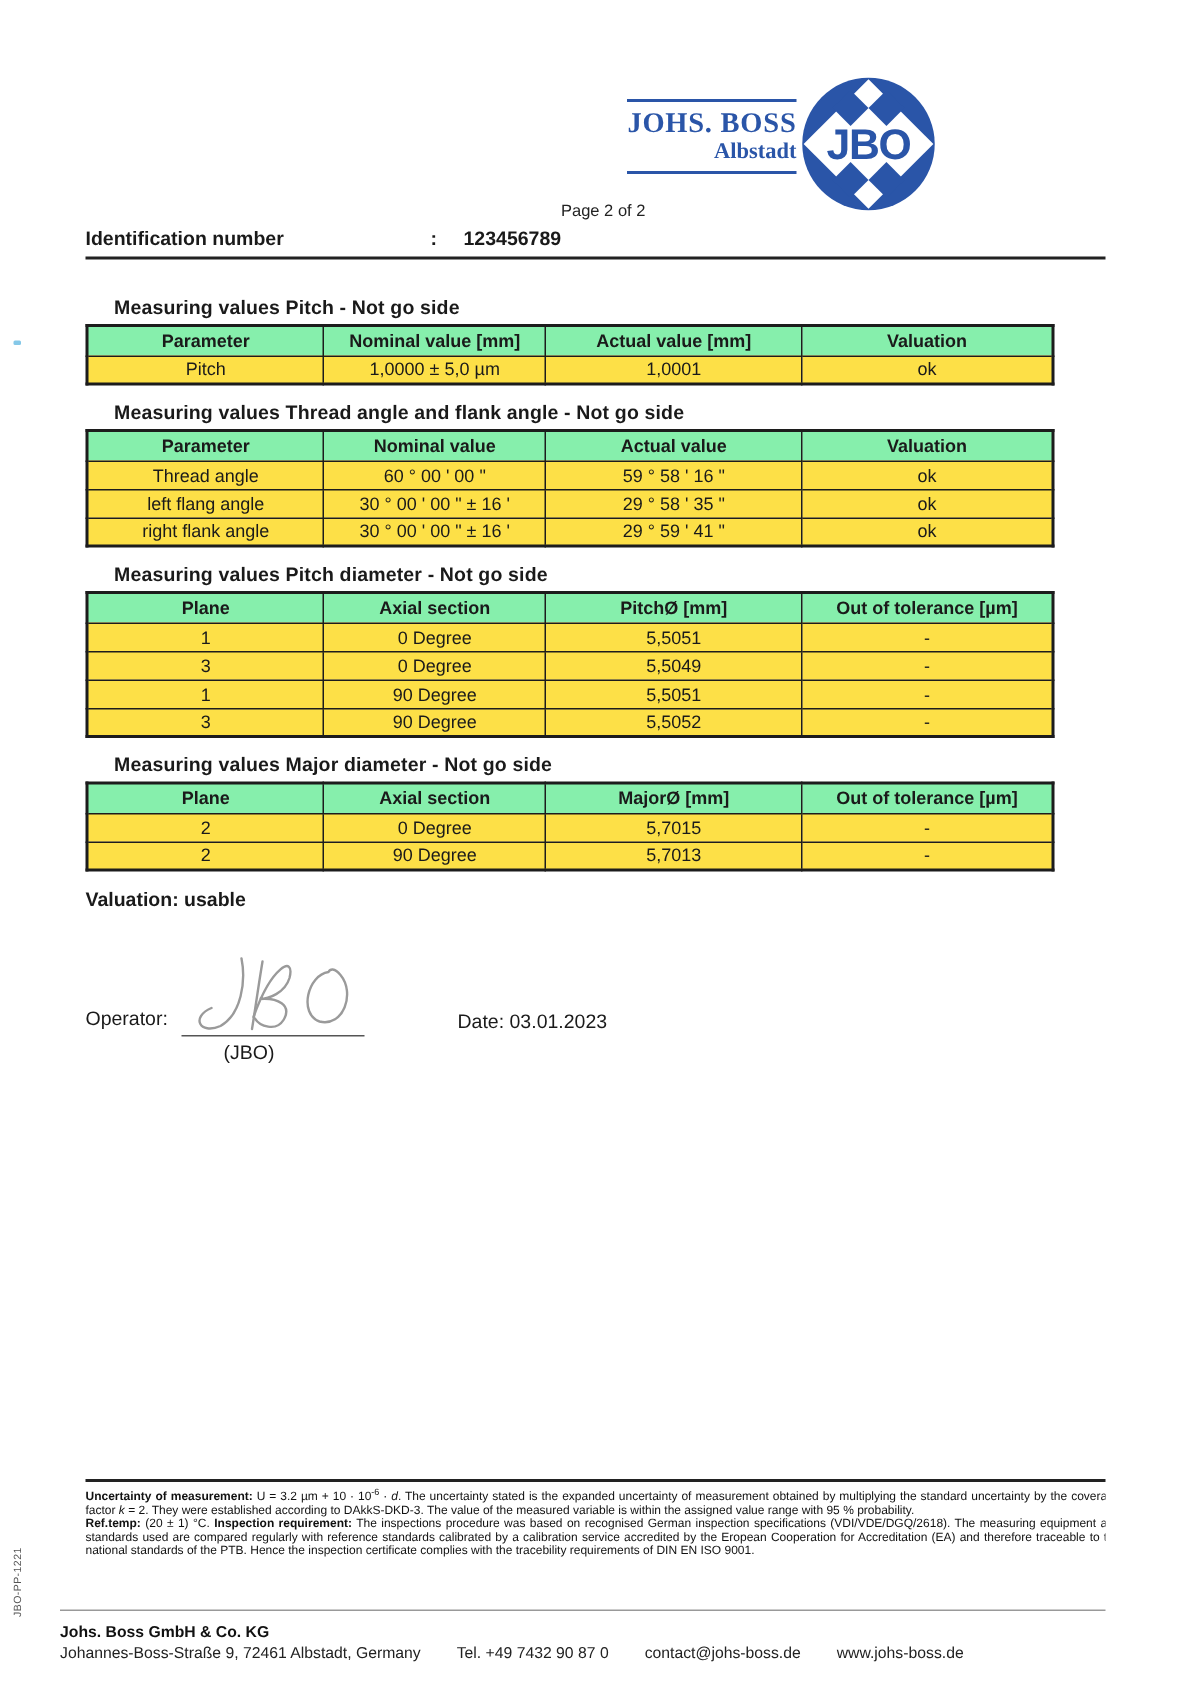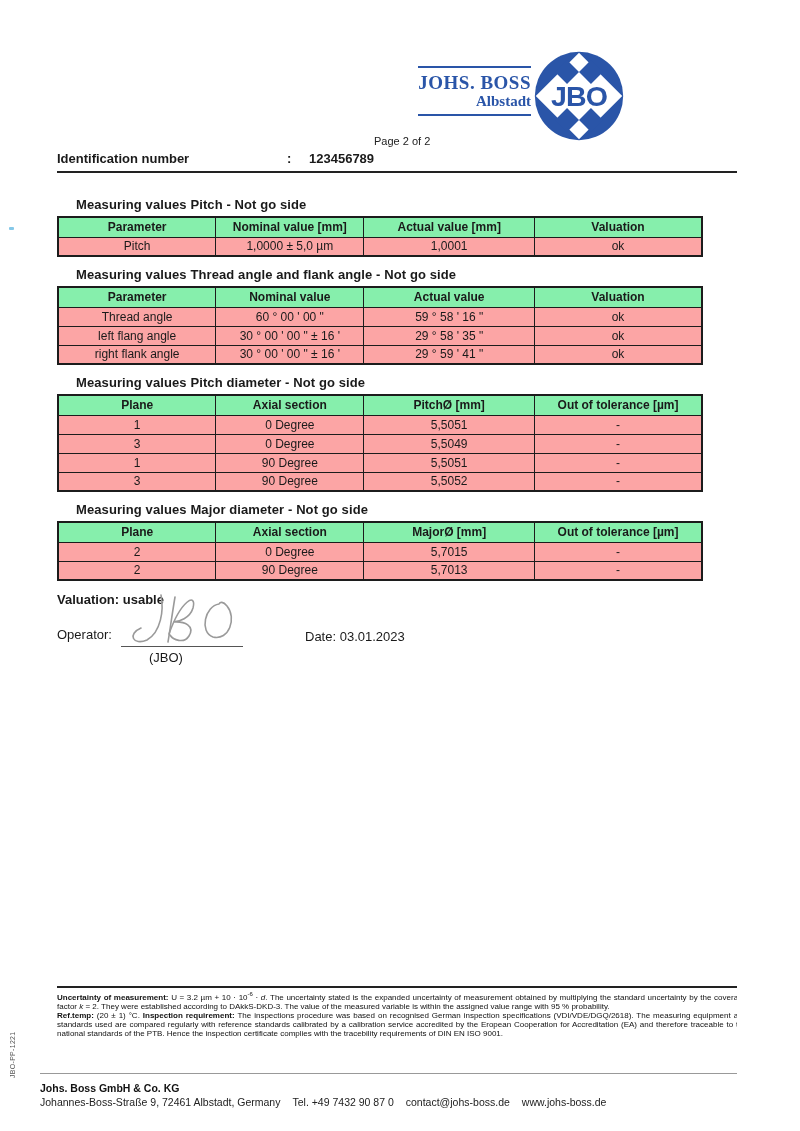"Pitch" table.meas-table td { background: #fca5a5 -> #fde047 }
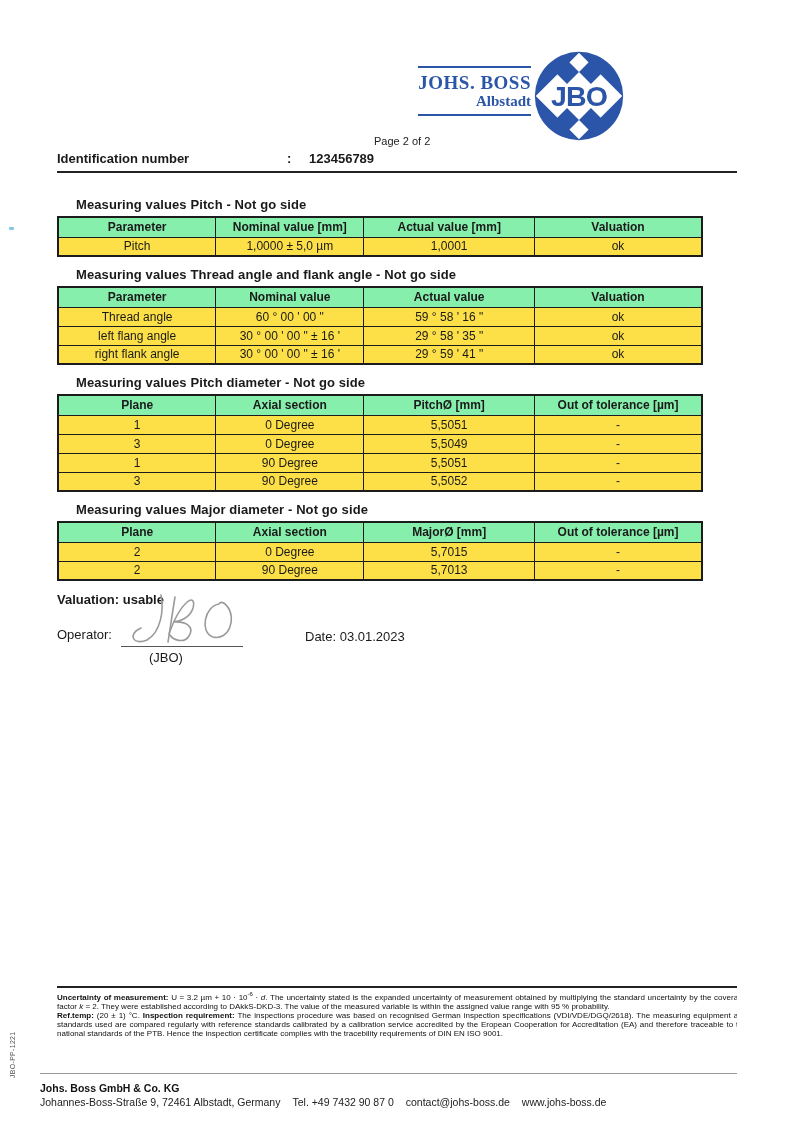"Operator:" .operator-block { top: 590px -> 634px }
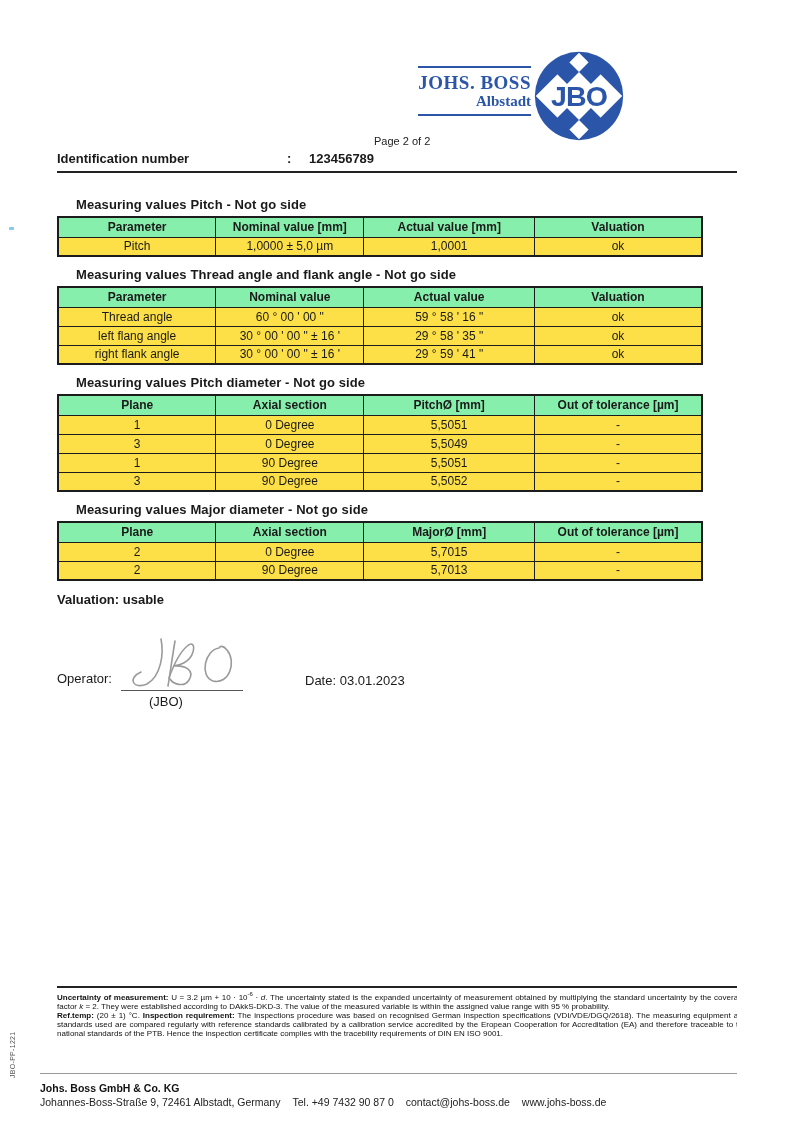"Johannes-Boss-Straße 9, 72461 Albstadt," .footer-contacts { column-gap: 12px -> 24px }
